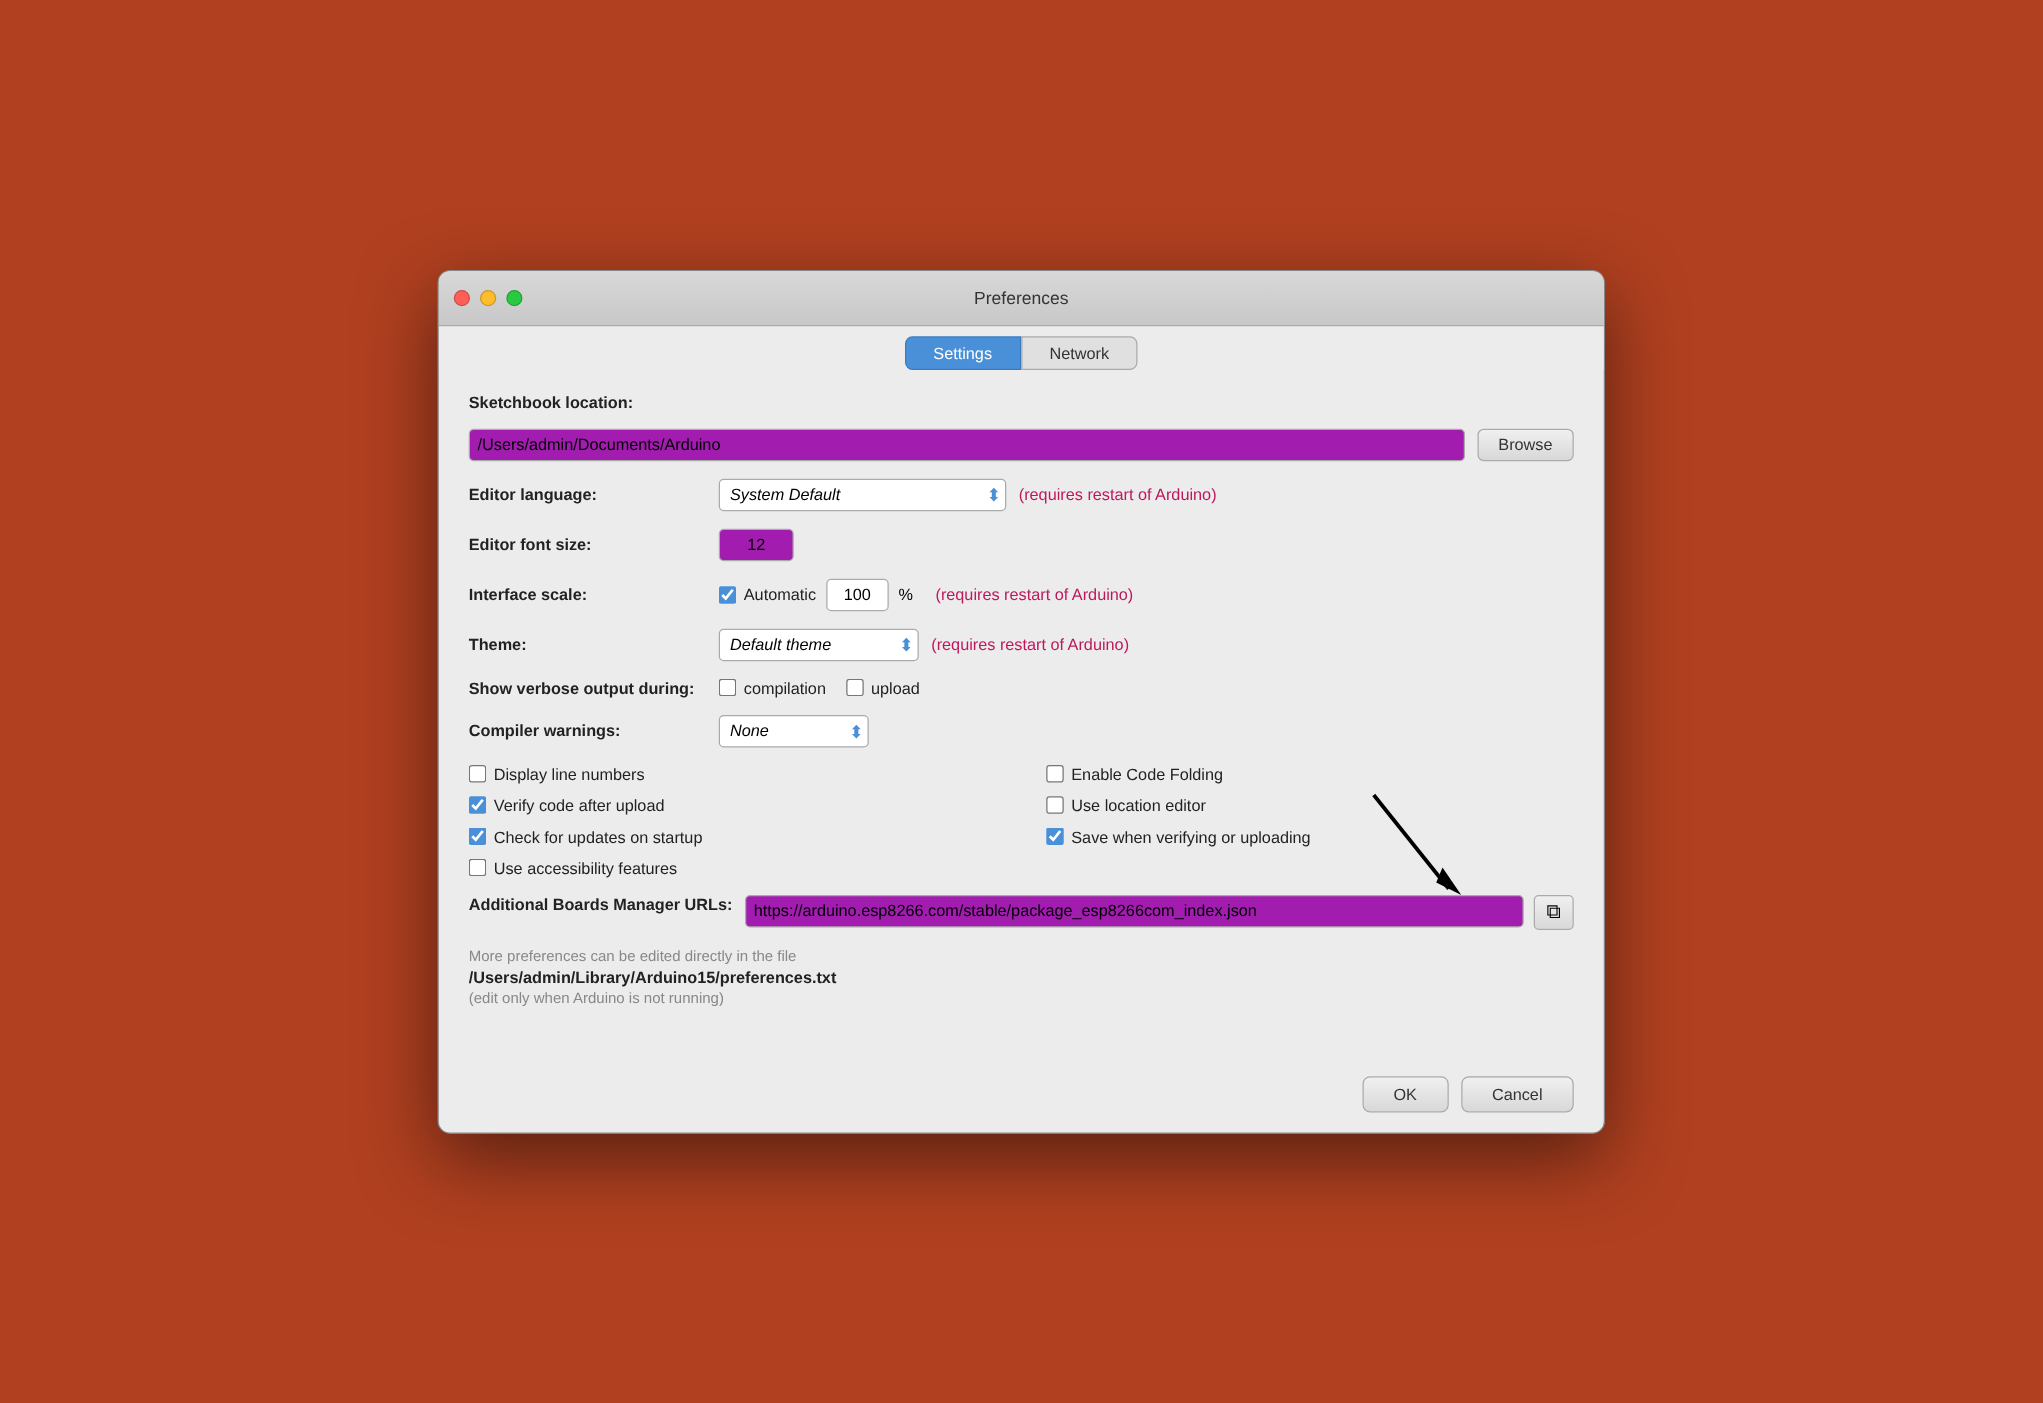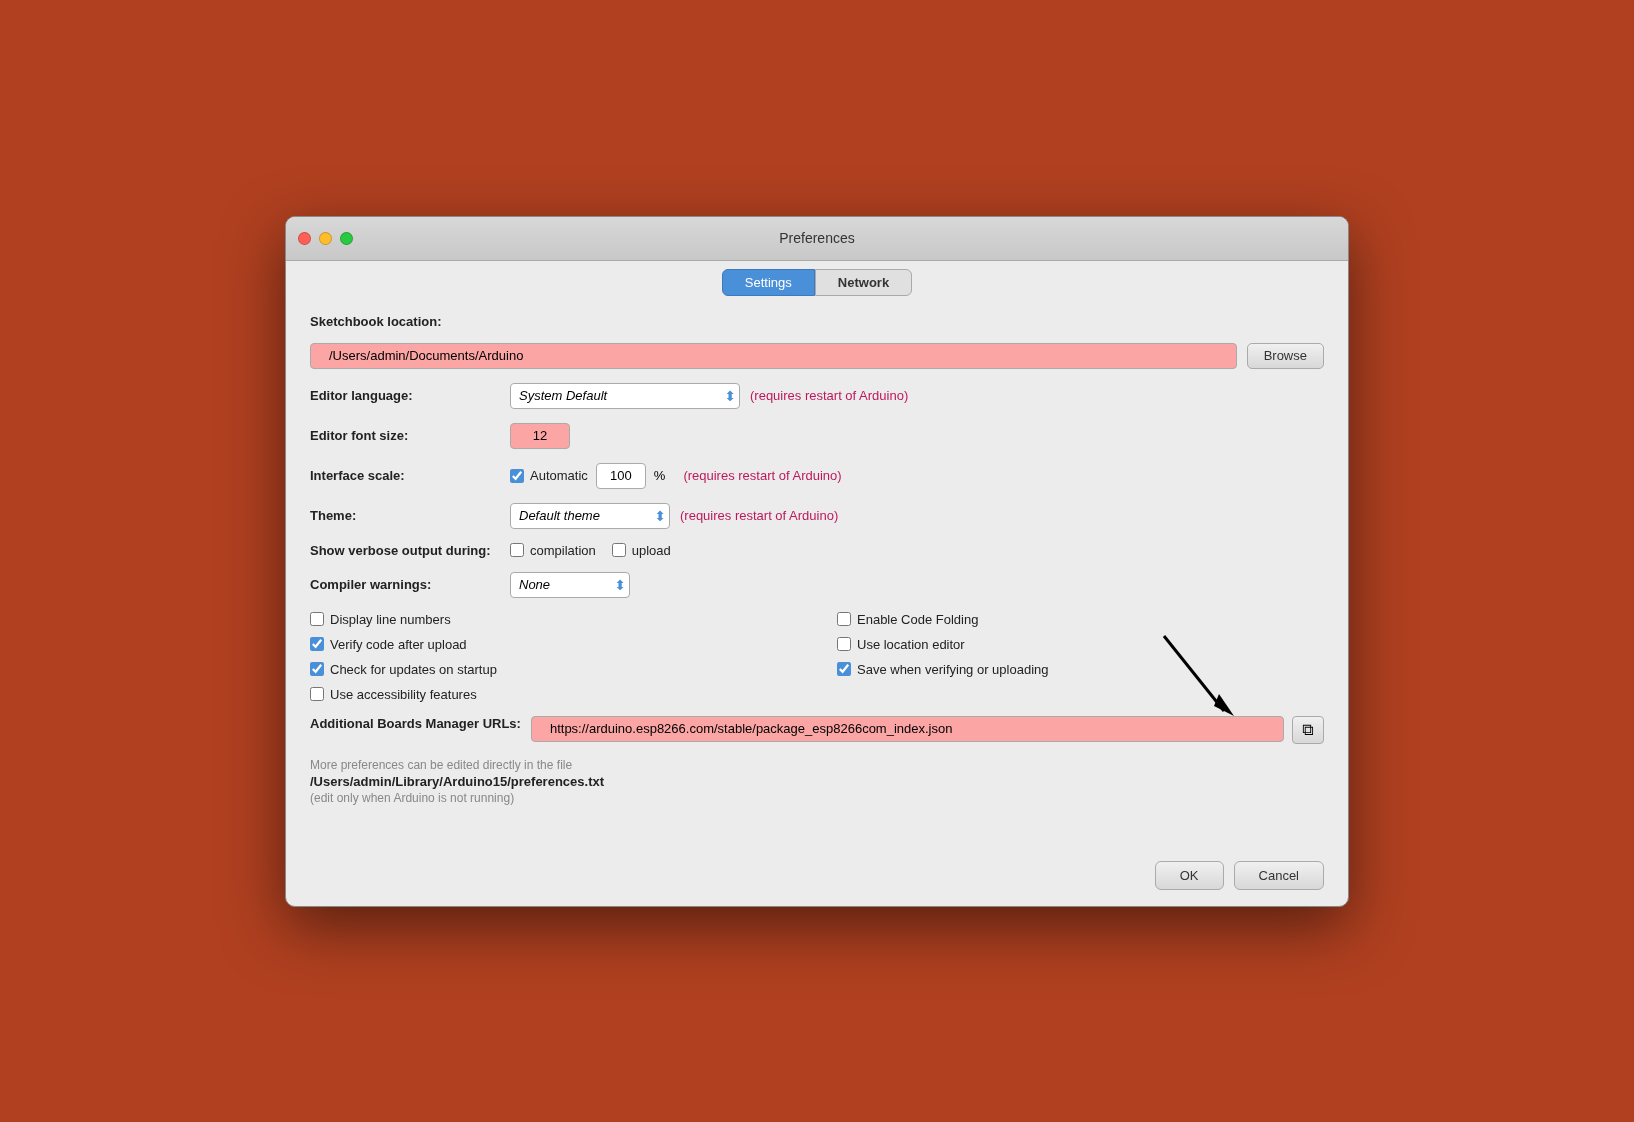"Preferences" .window { width: 1064px -> 934px }
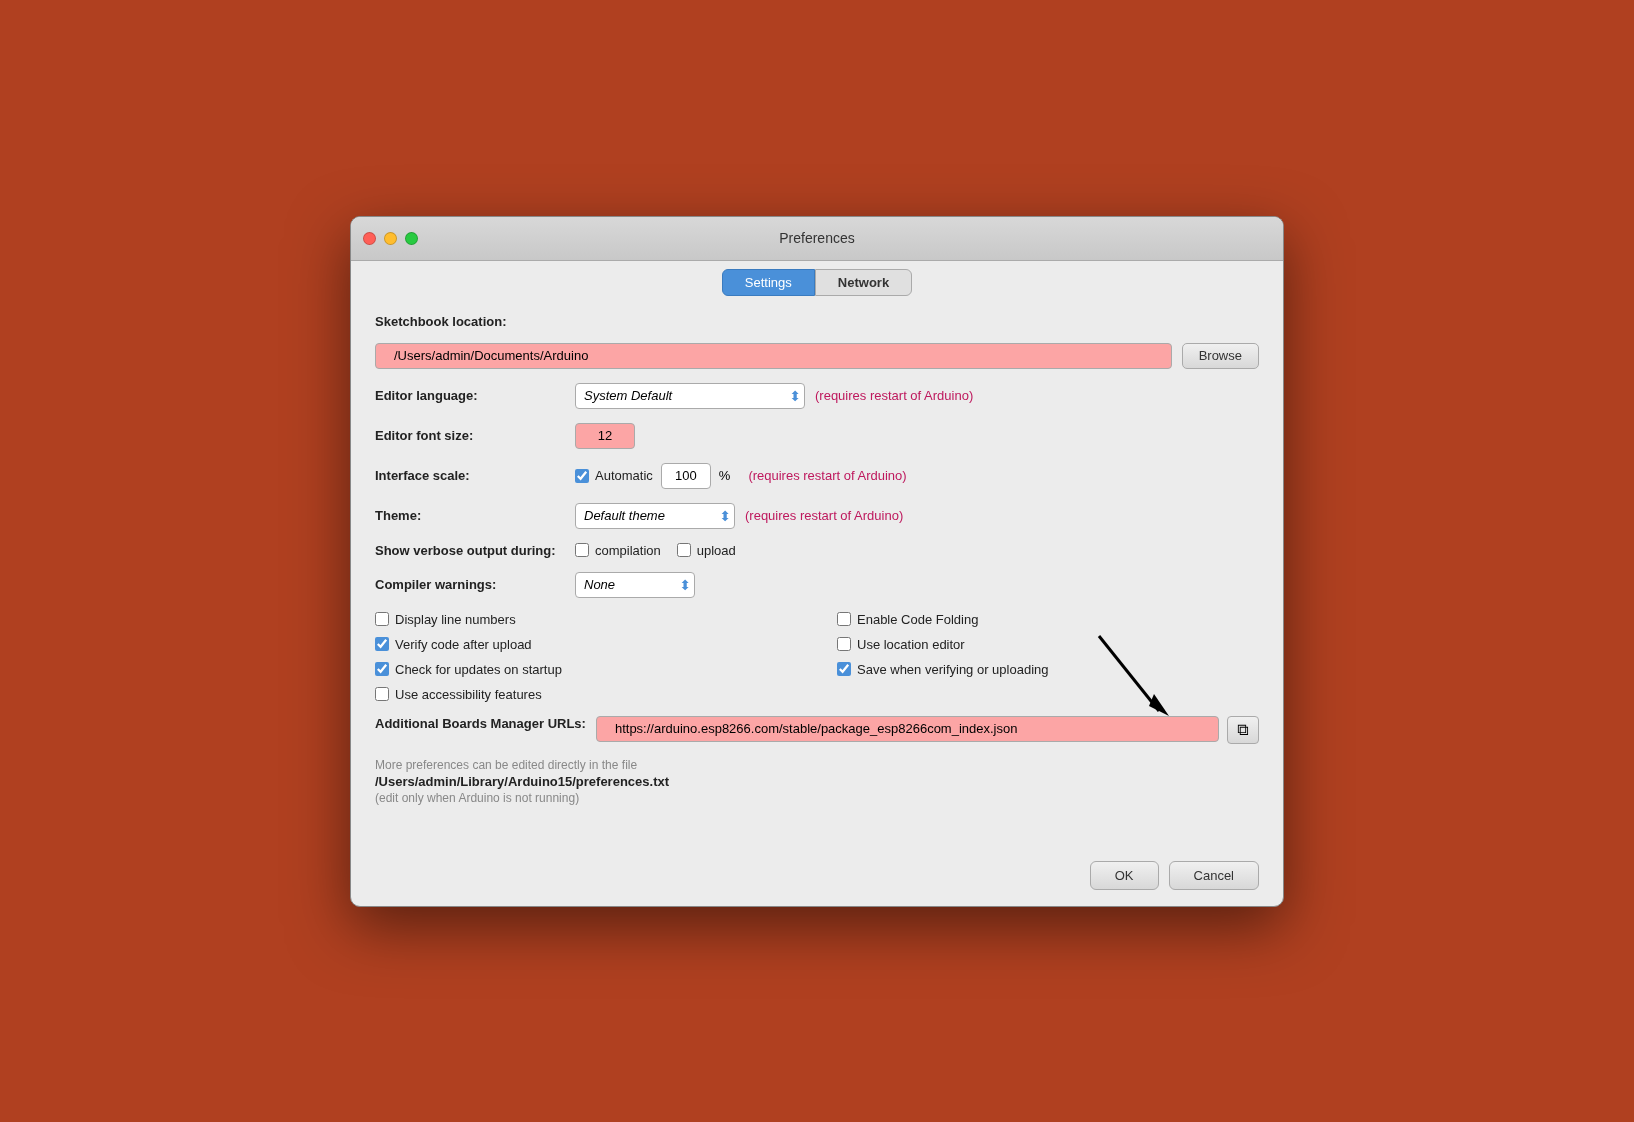"Network" .tab:last-child { font-weight: bold -> none }
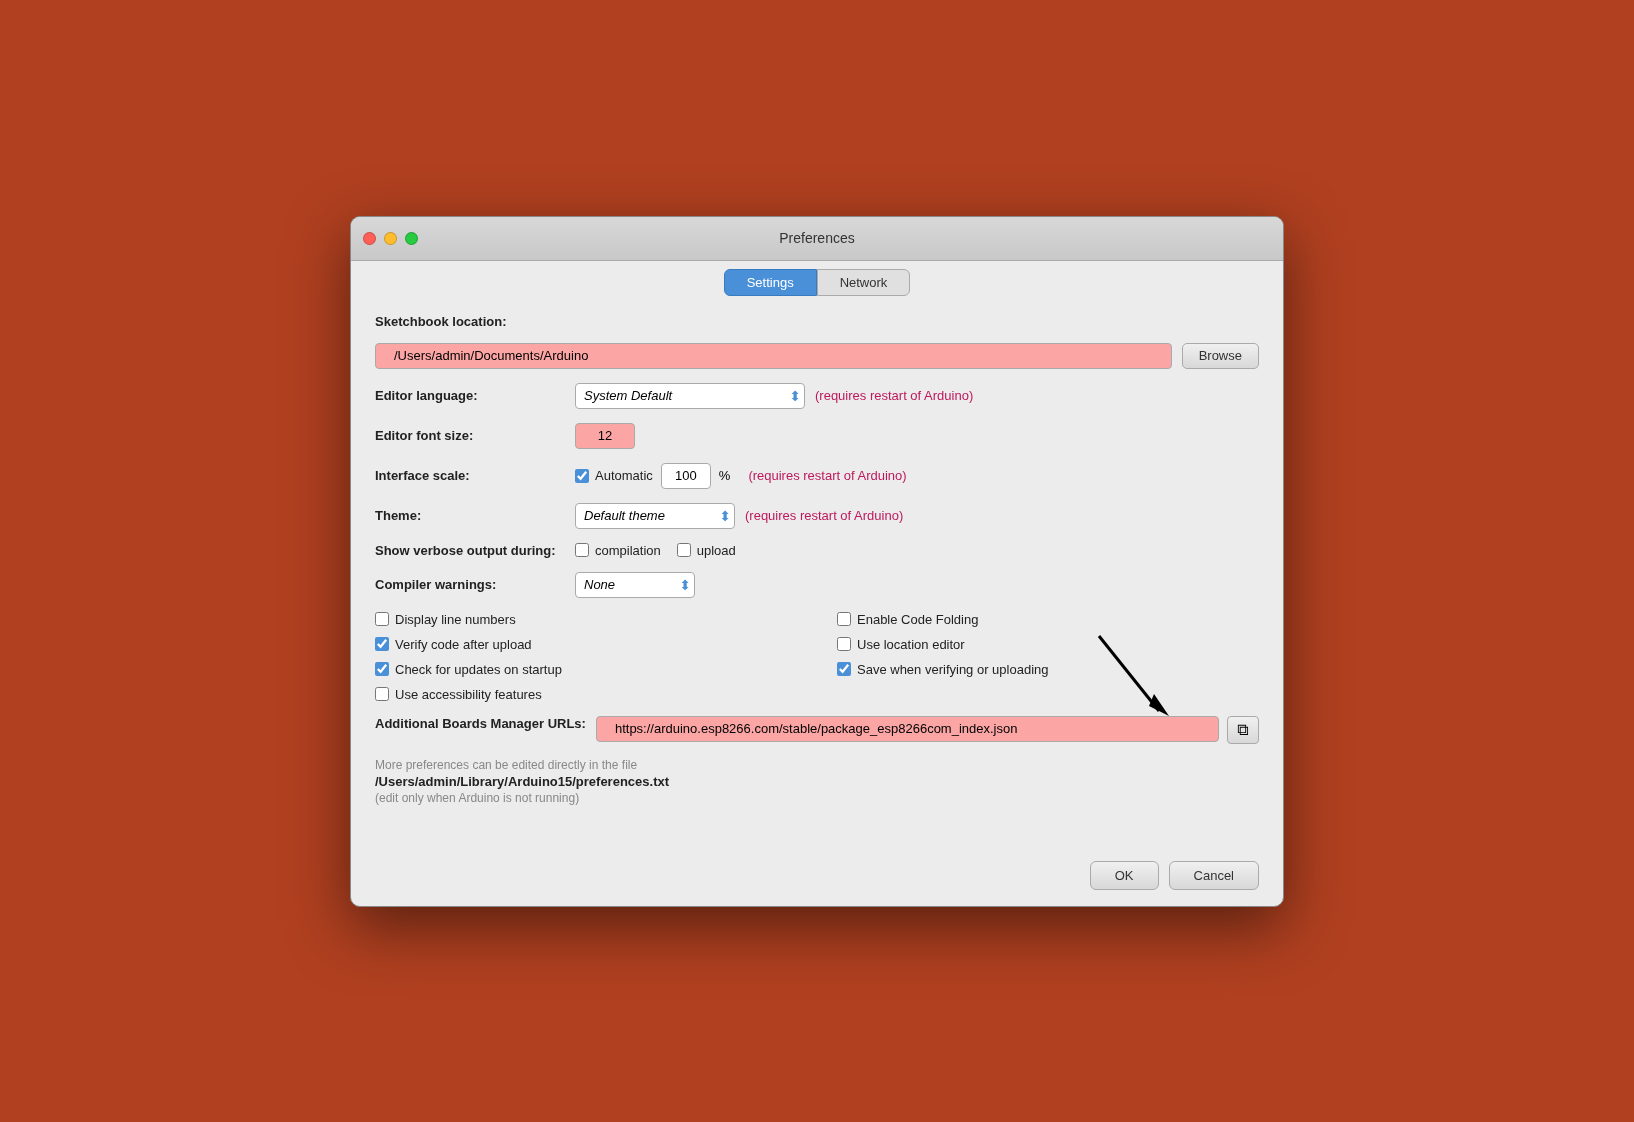"/Users/admin/Documents/Arduino" .text-input { background: #fca5a5 -> #a21caf; padding: 0 18px -> 0 6px }
